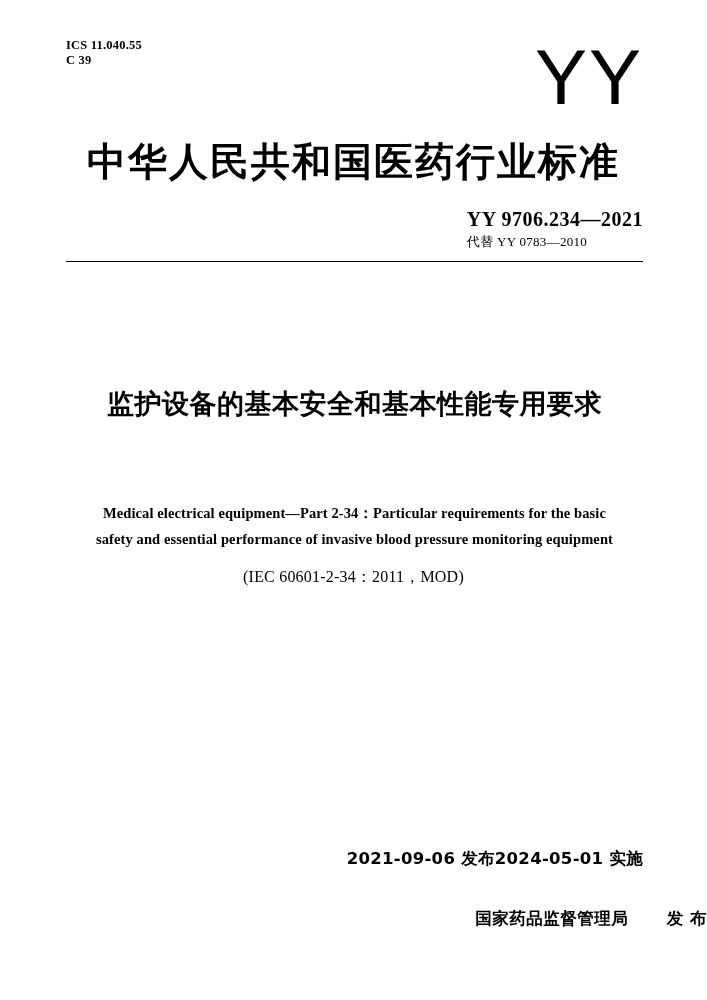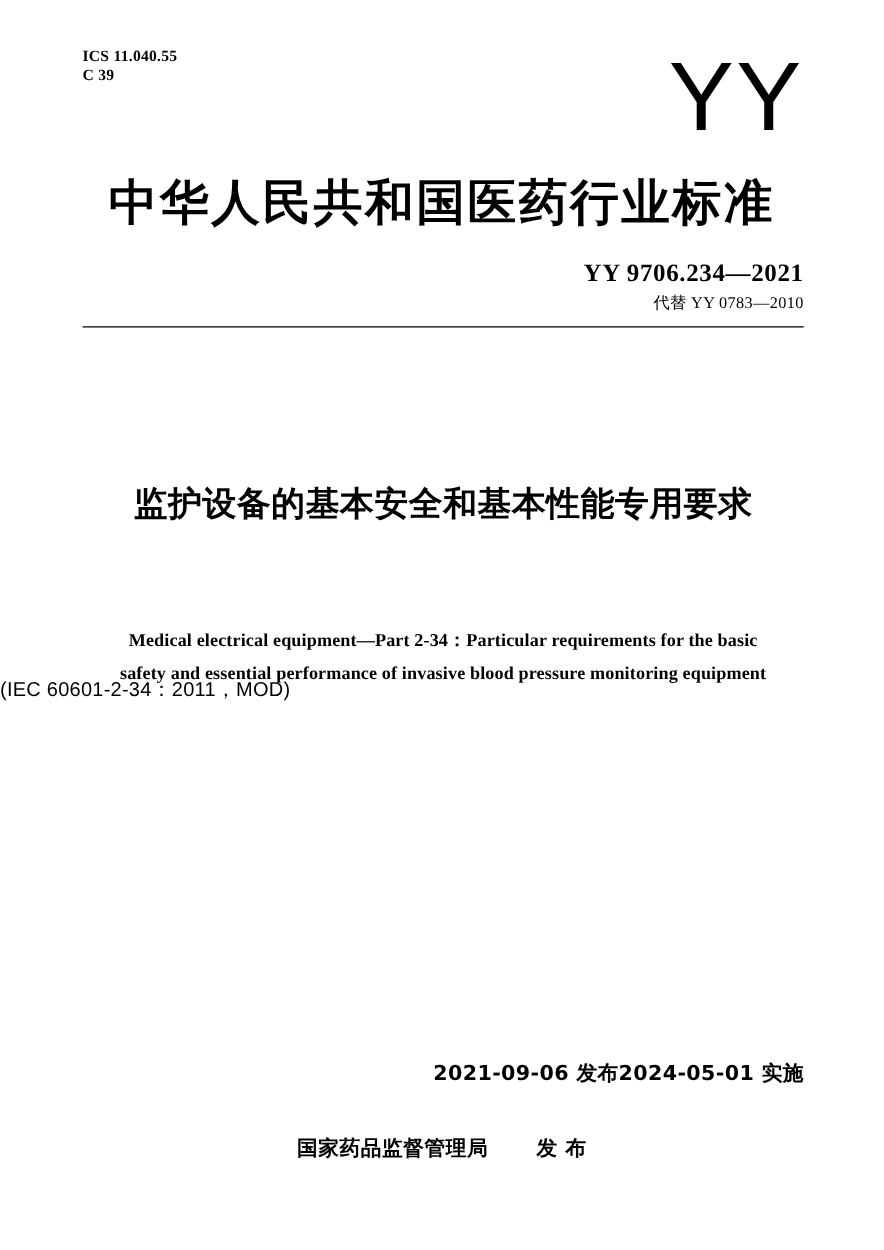"YY 9706.234—2021" .std-number { text-align: right -> none }
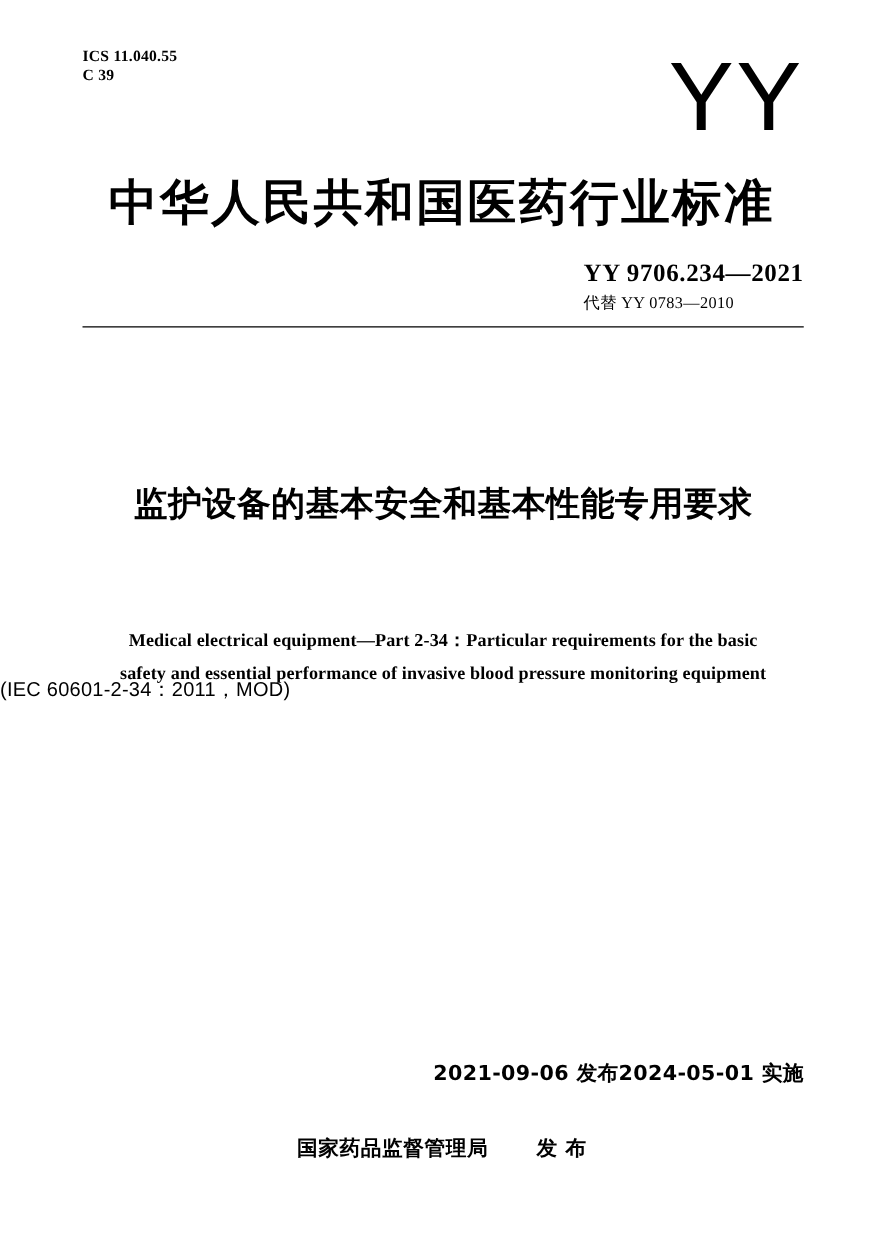"(IEC 60601-2-34：2011，MOD)" .iec-ref { font-family: Liberation Sans, sans-serif -> Liberation Serif, serif; text-align: none -> center; top: 542px -> 567px }
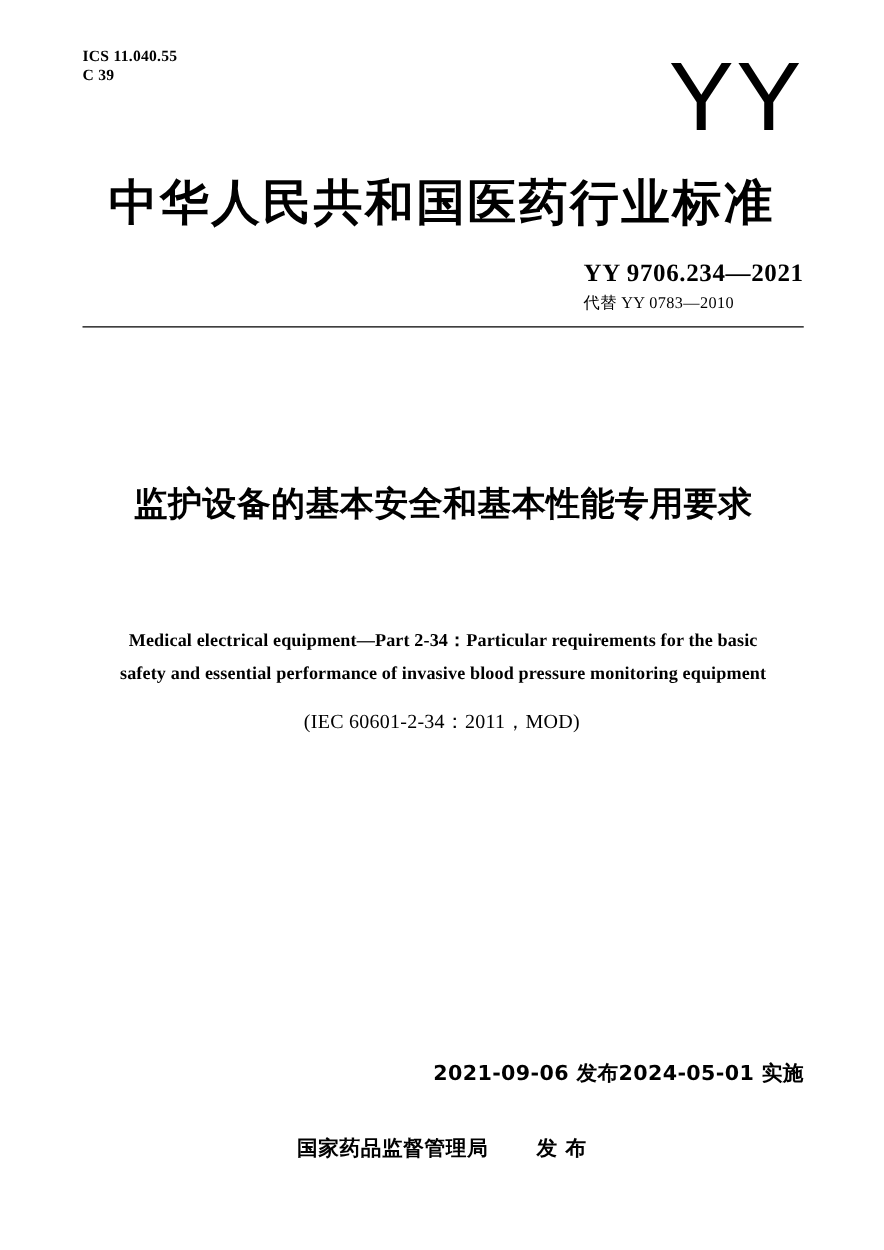"国家药品监督管理局 发 布" .issuer { text-align: center -> right }
